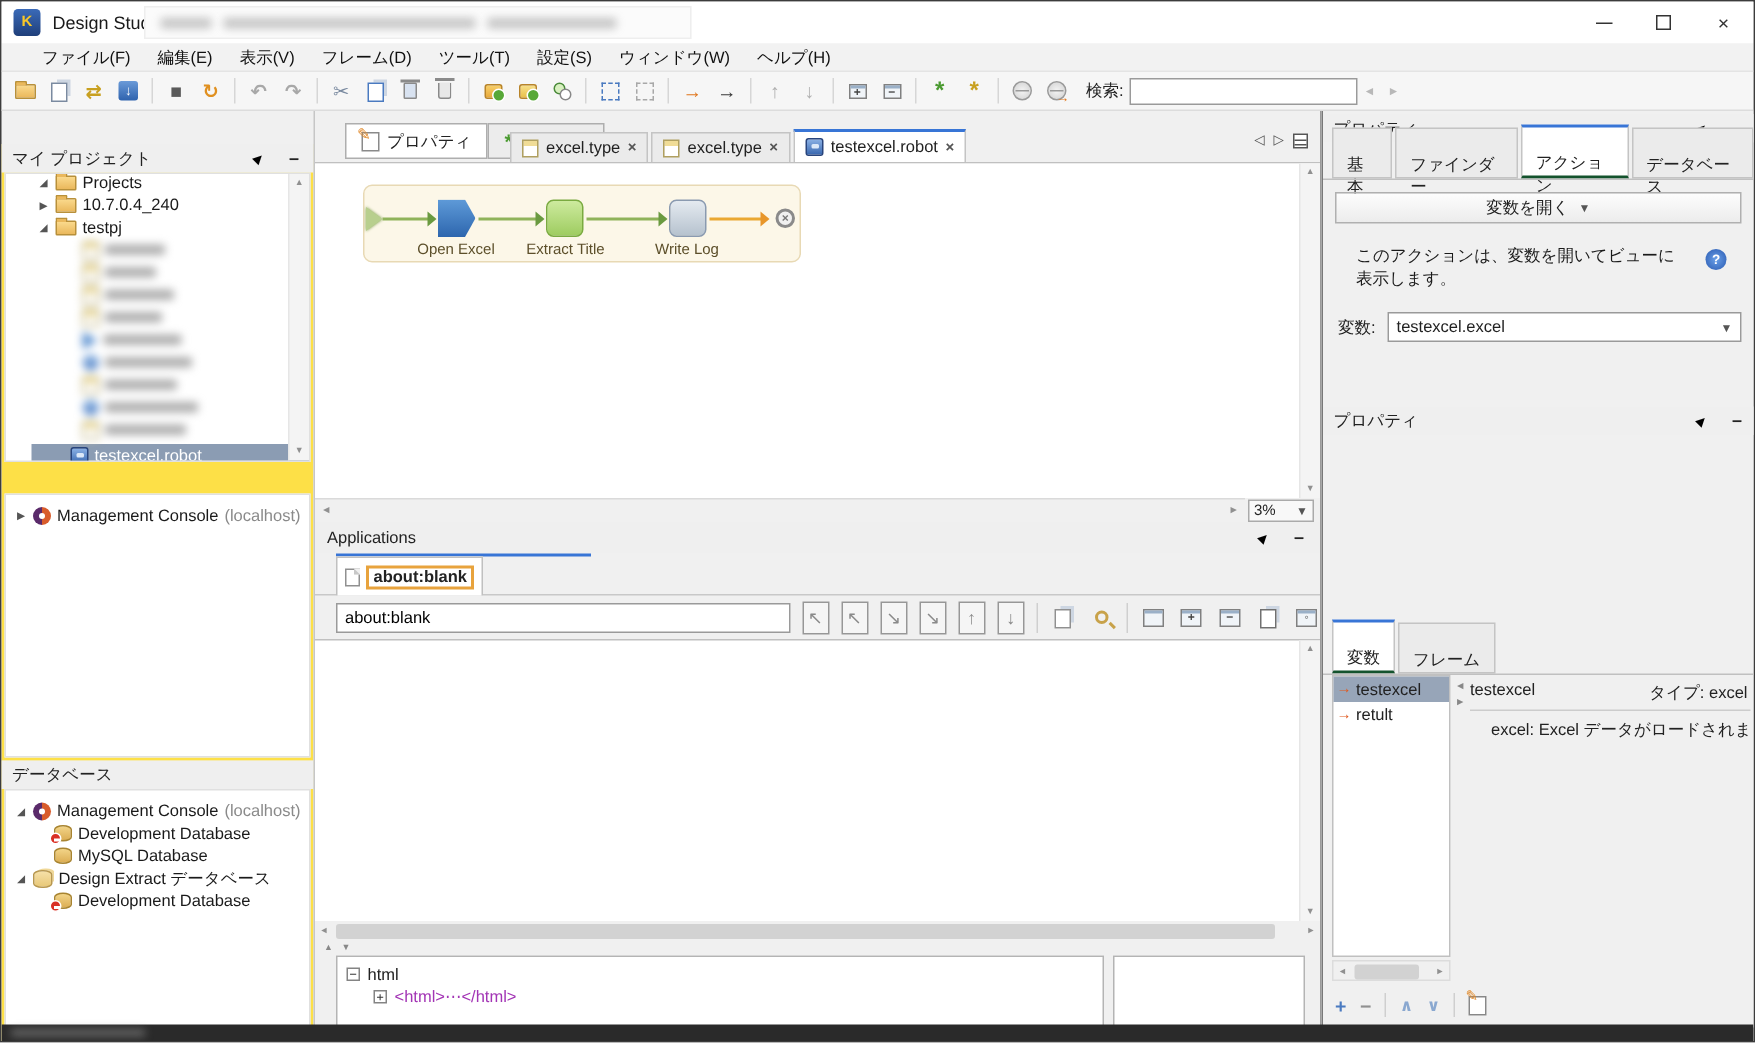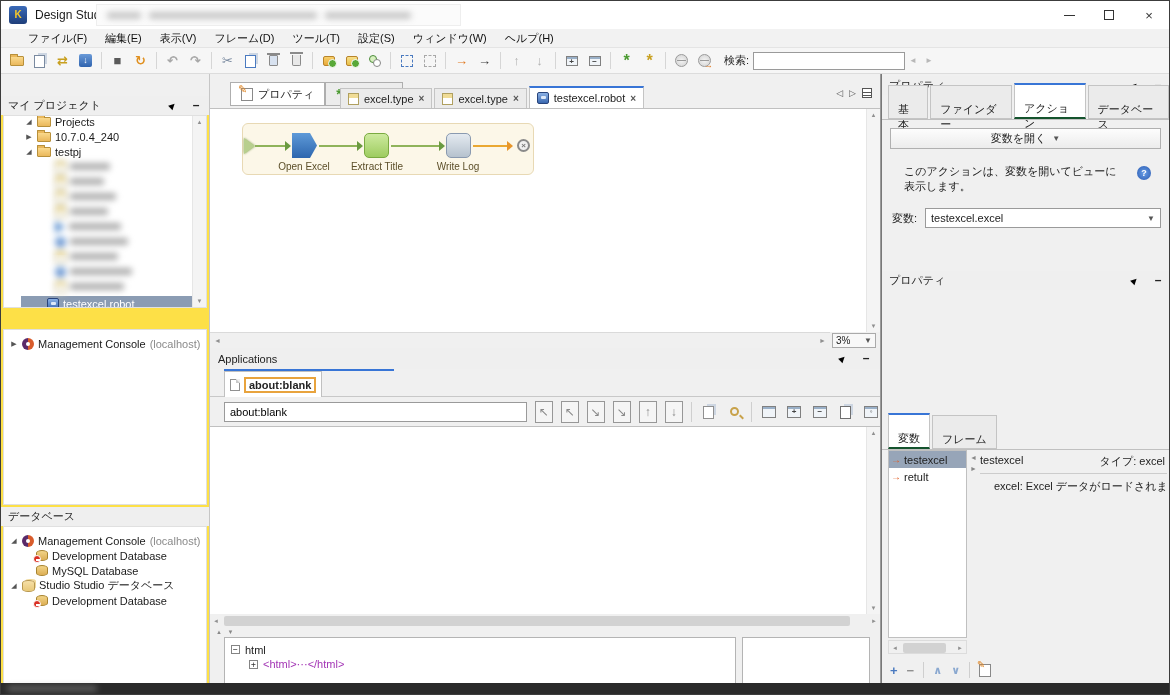"Studio Studio データベース" span { text: Studio Studio -> Design Extract }
